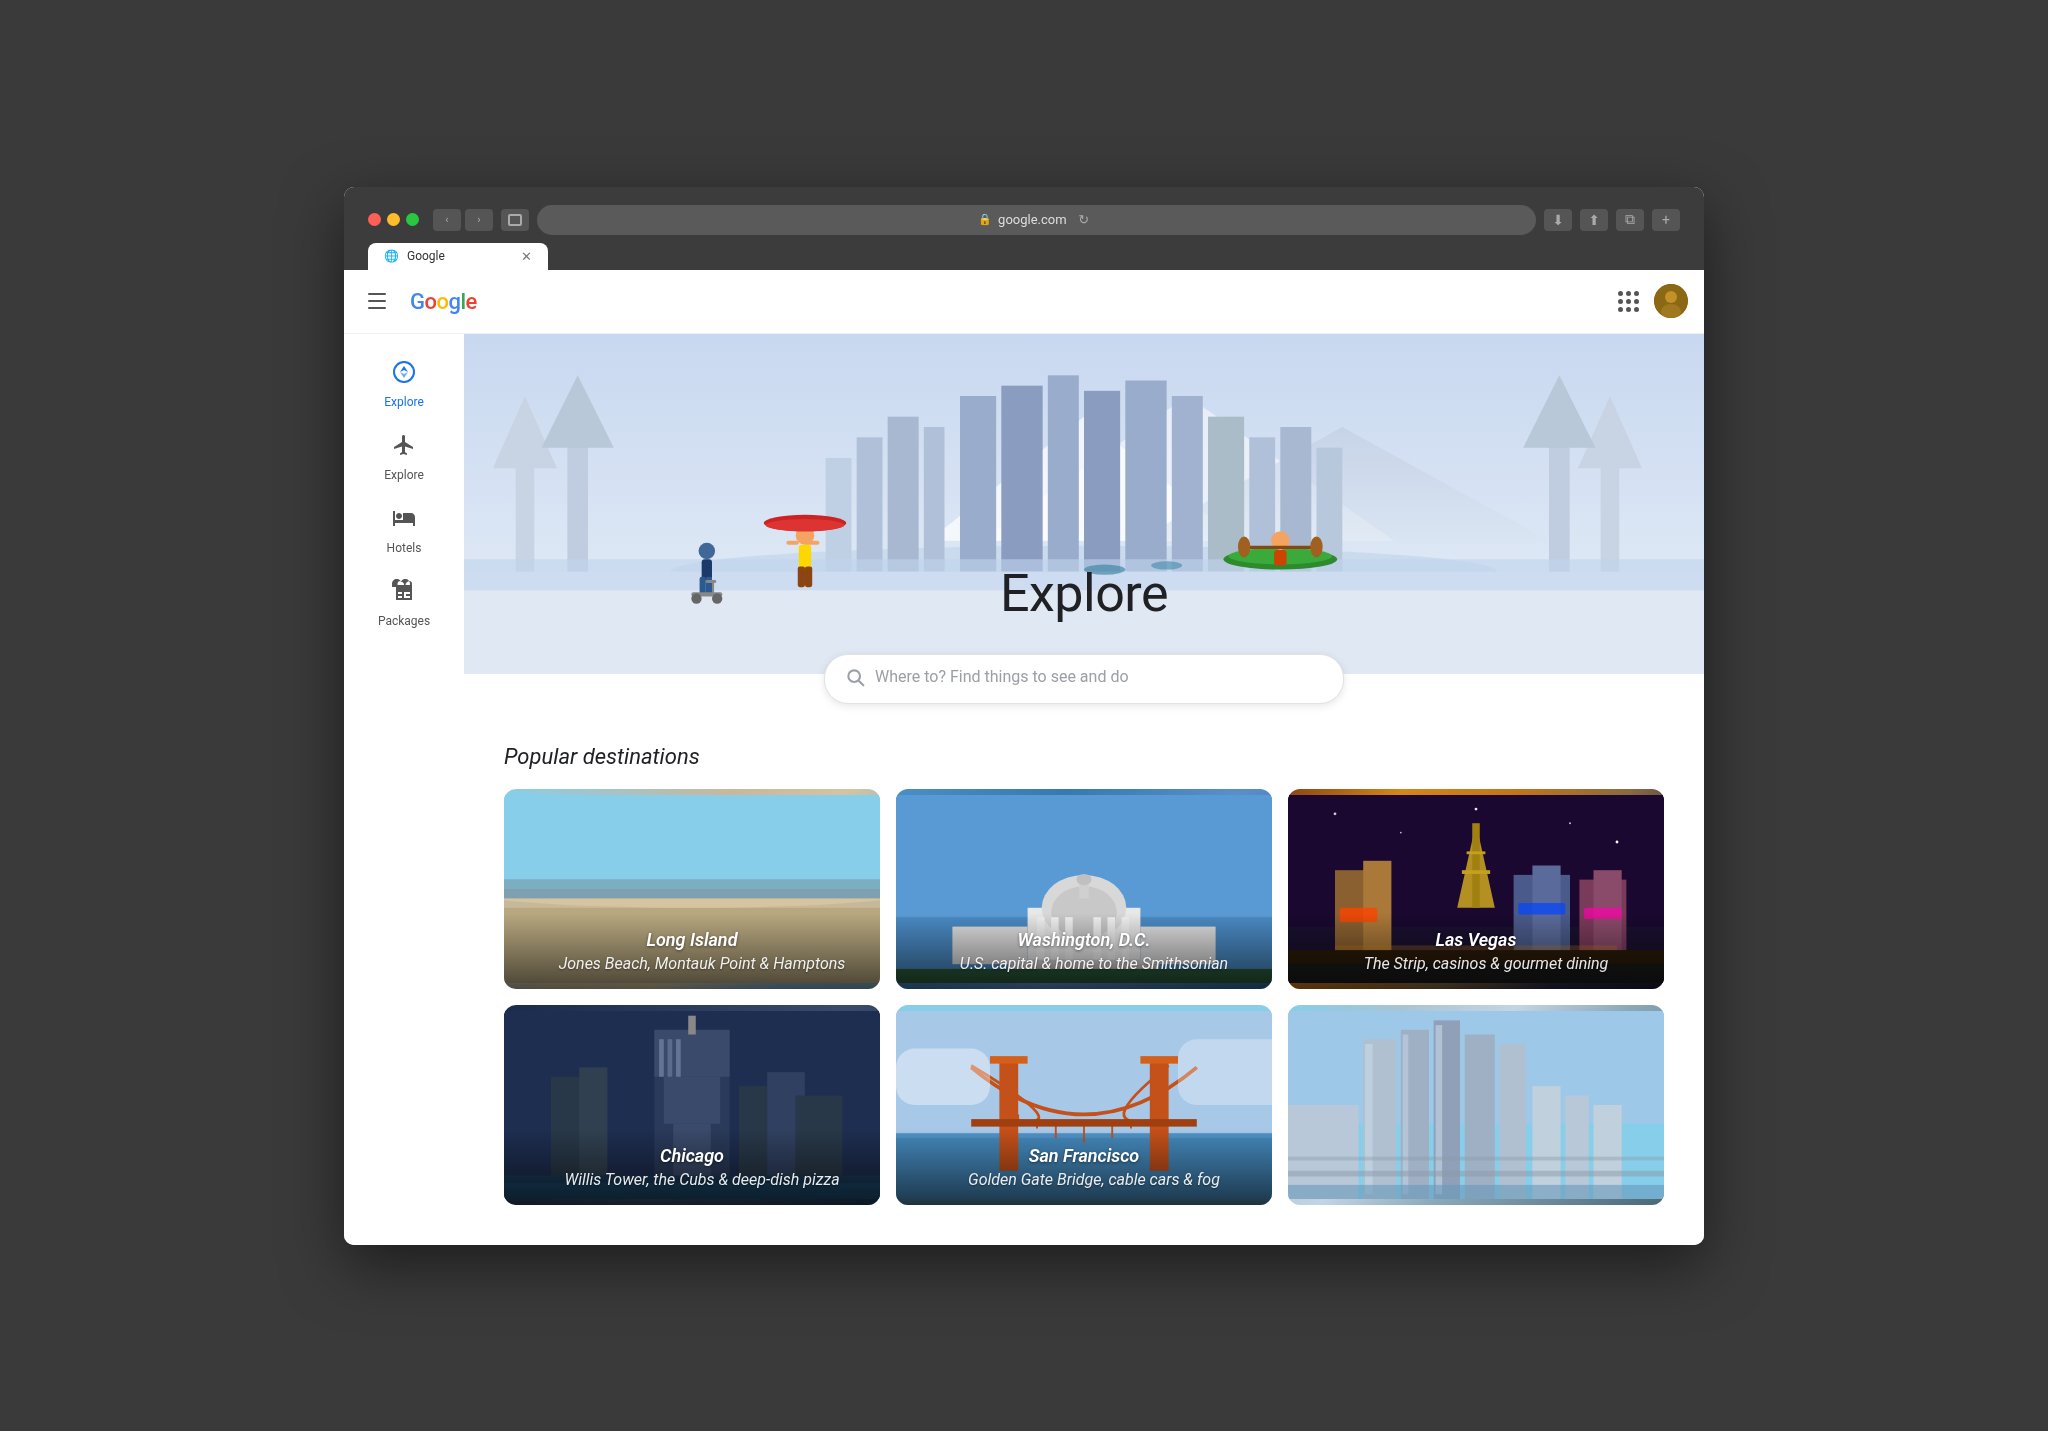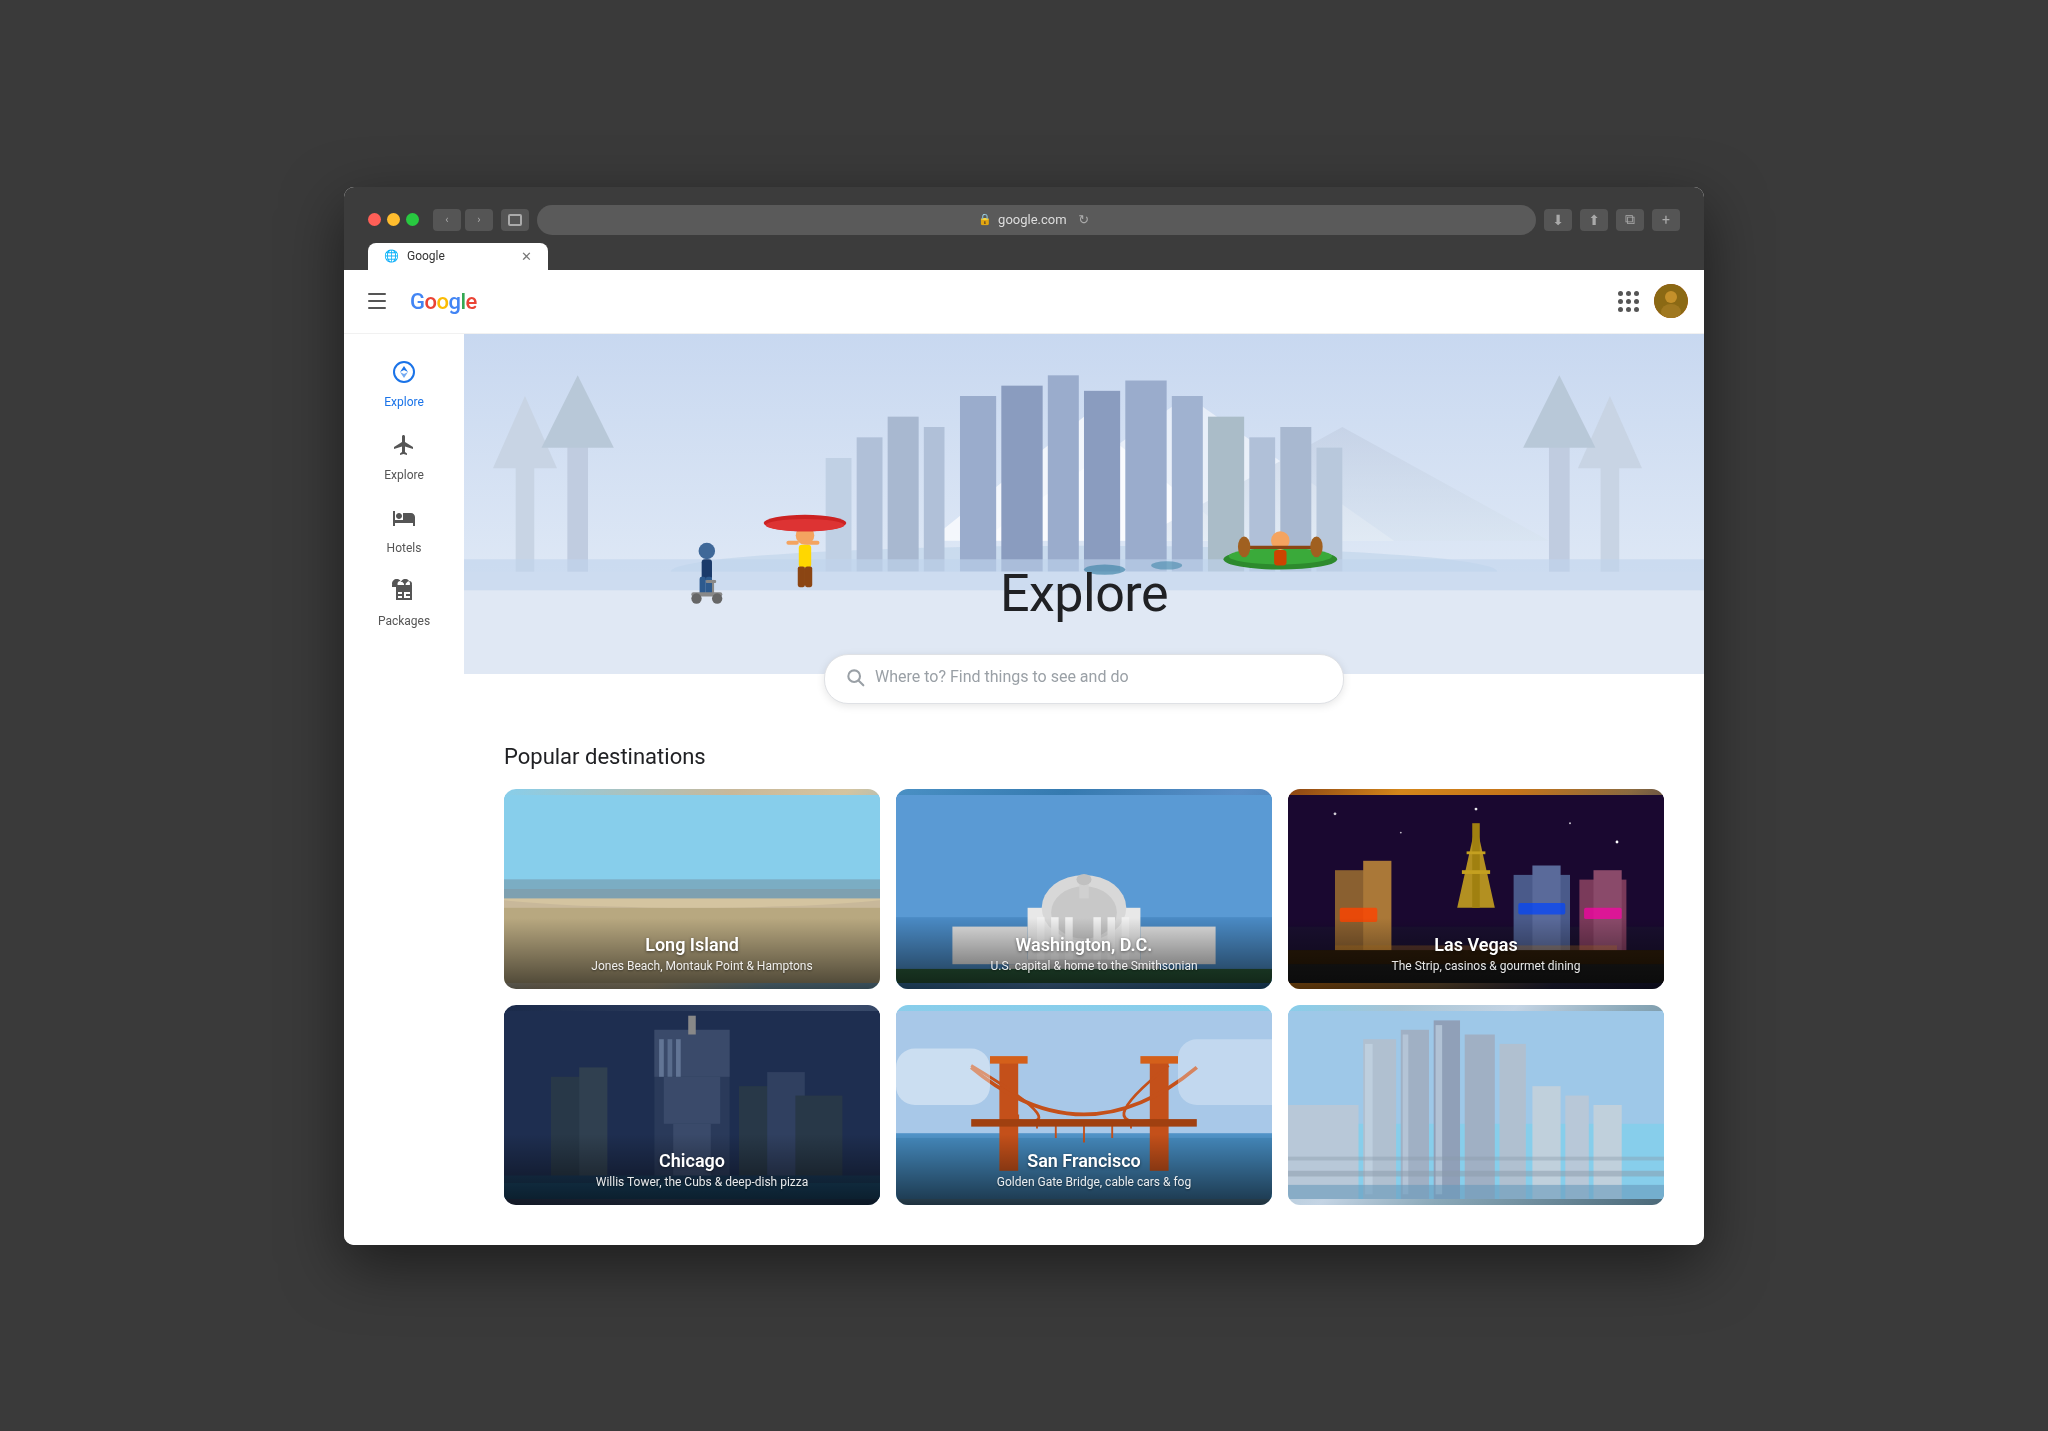"Popular destinations" .destinations-section { font-style: none -> italic }
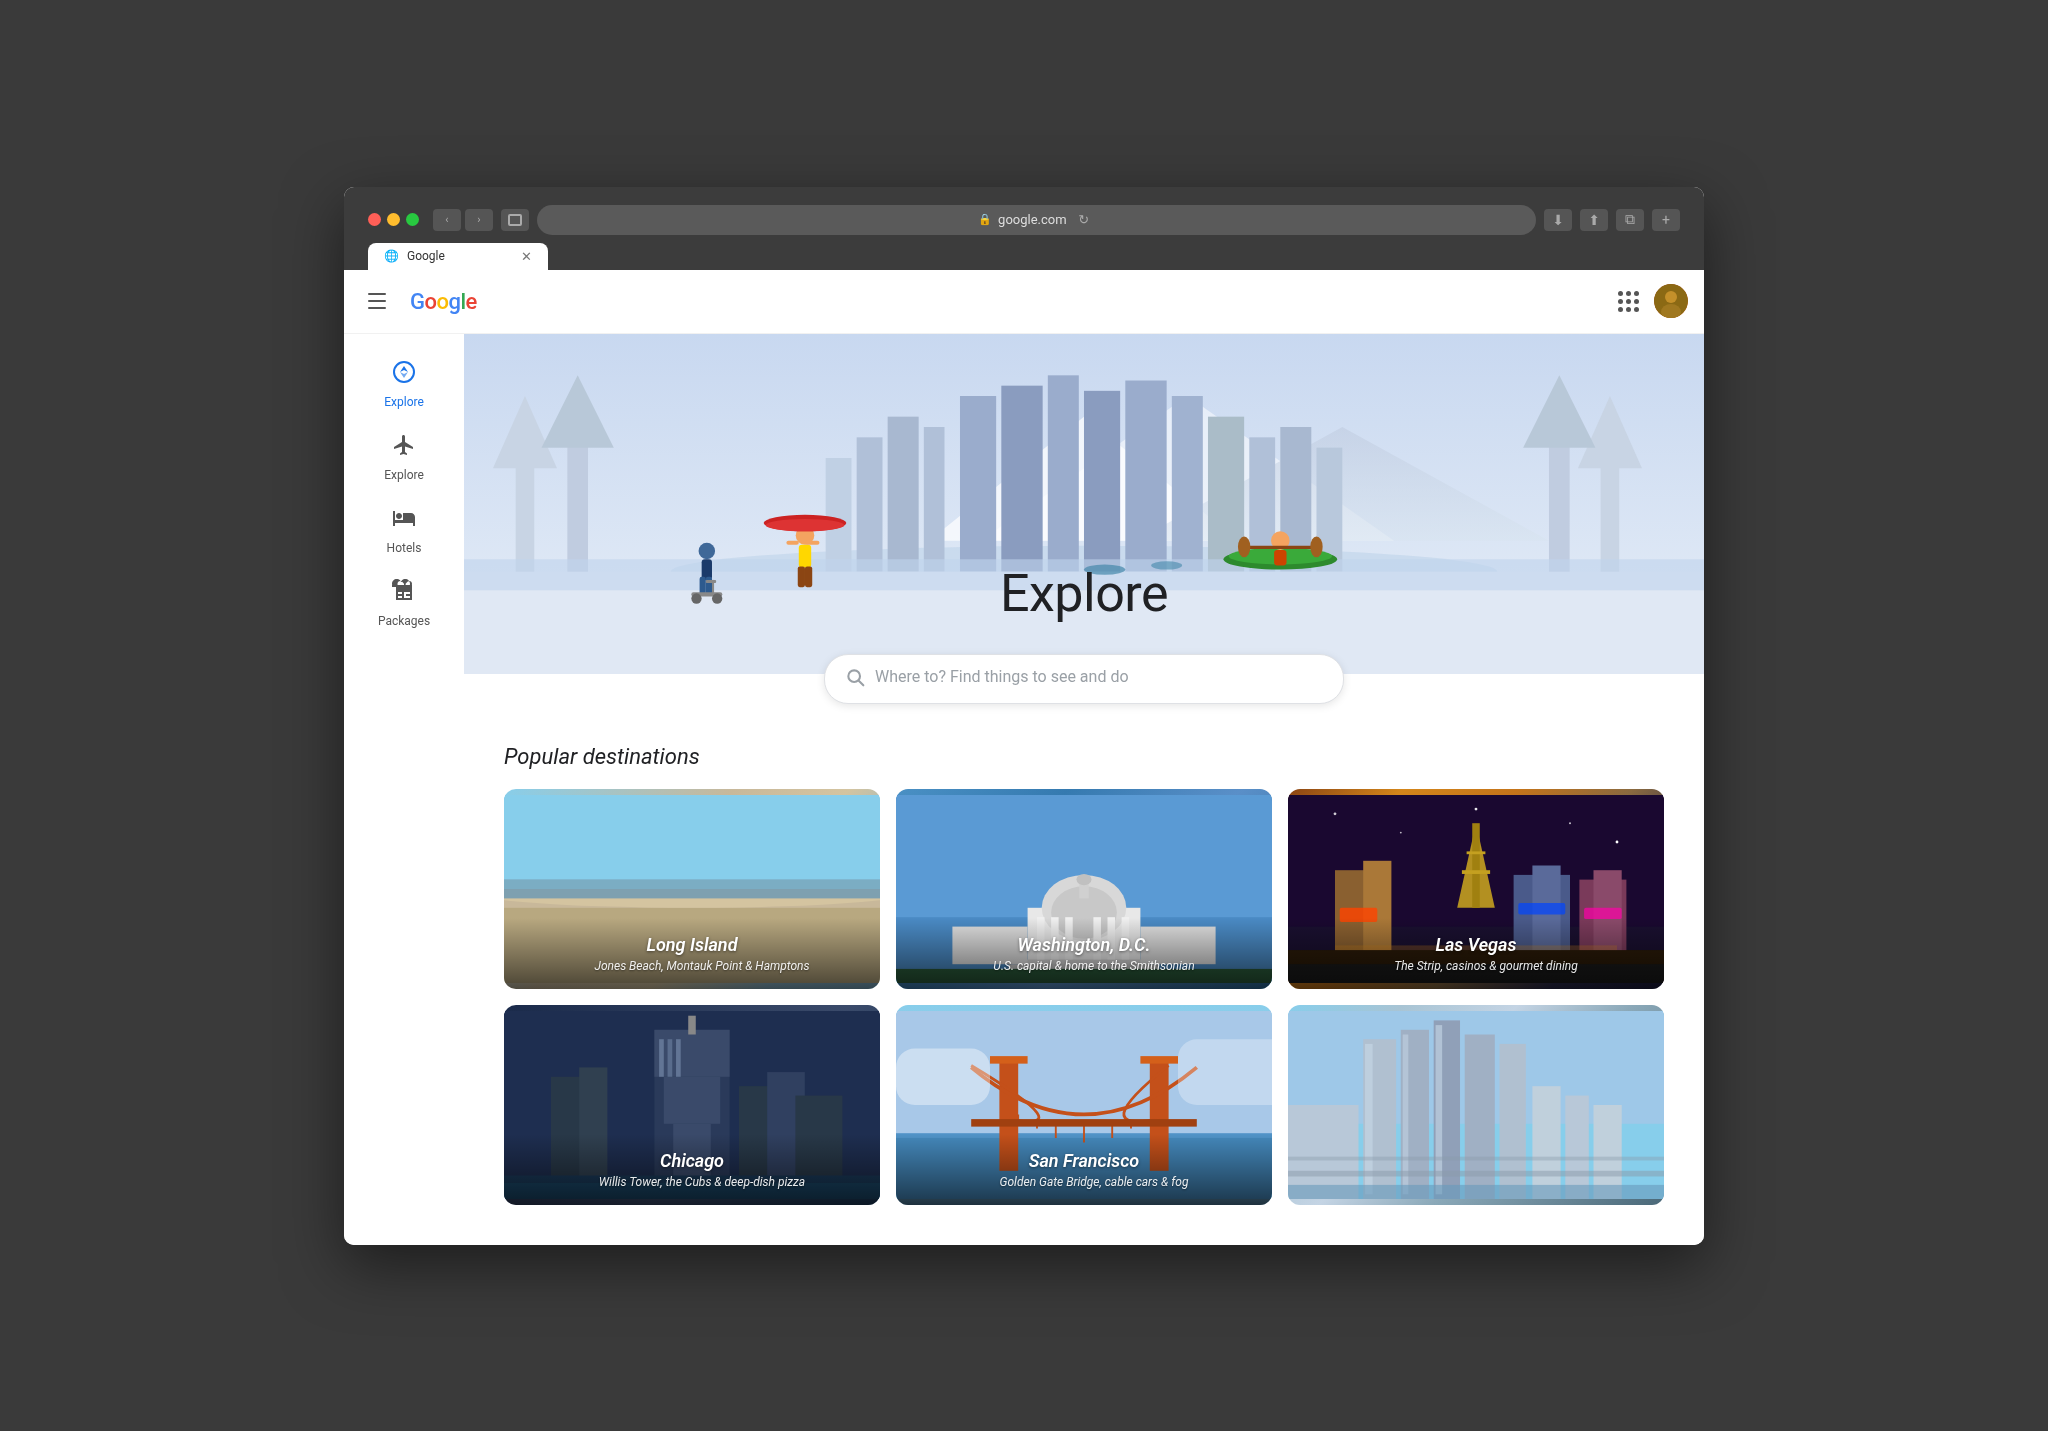"Jones Beach, Montauk Point &" .dest-desc { font-size: 12px -> 16px }
